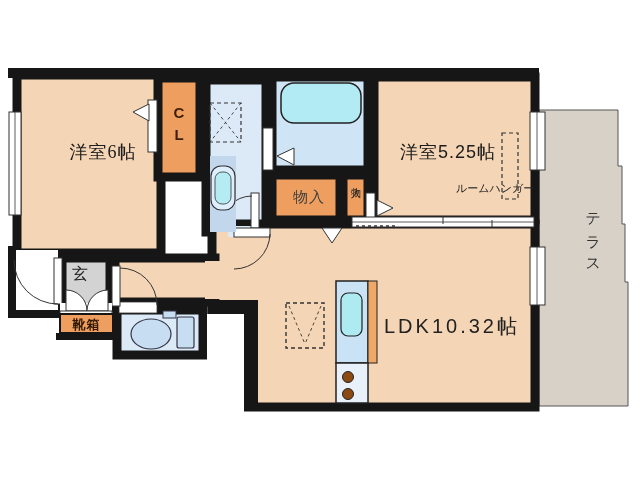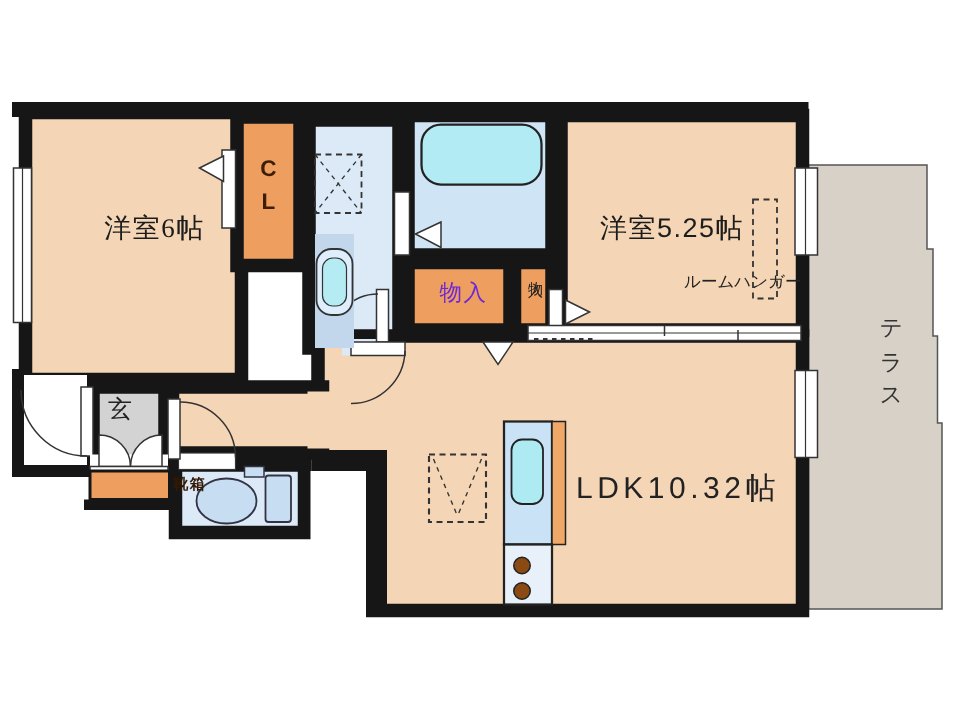"物入" .storage-lbl { color: #6d28d9 -> #404040; font-family: Liberation Serif, serif -> none }
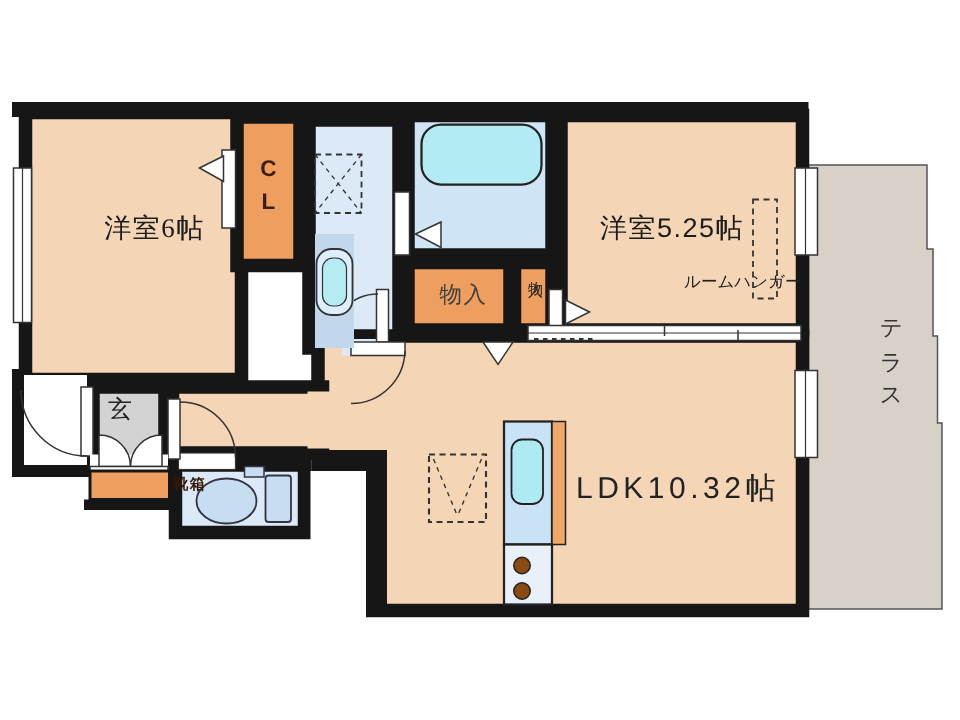"靴箱" .shoebox-lbl { font-size: 10px -> 13px; padding-left: 40px -> none }
